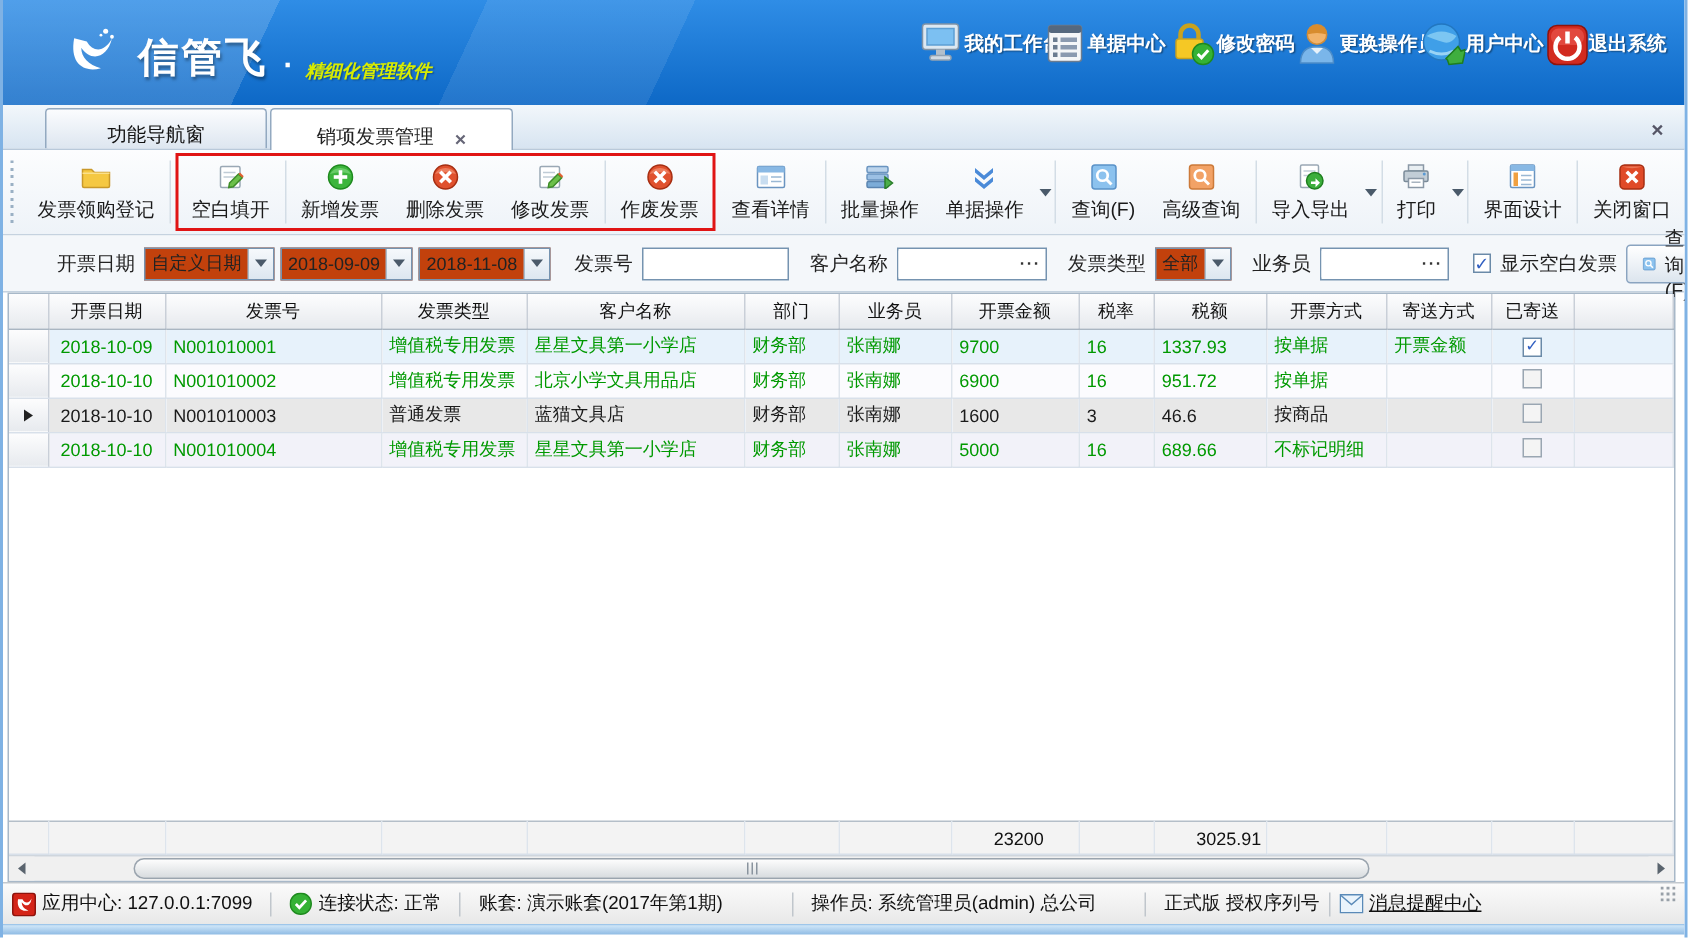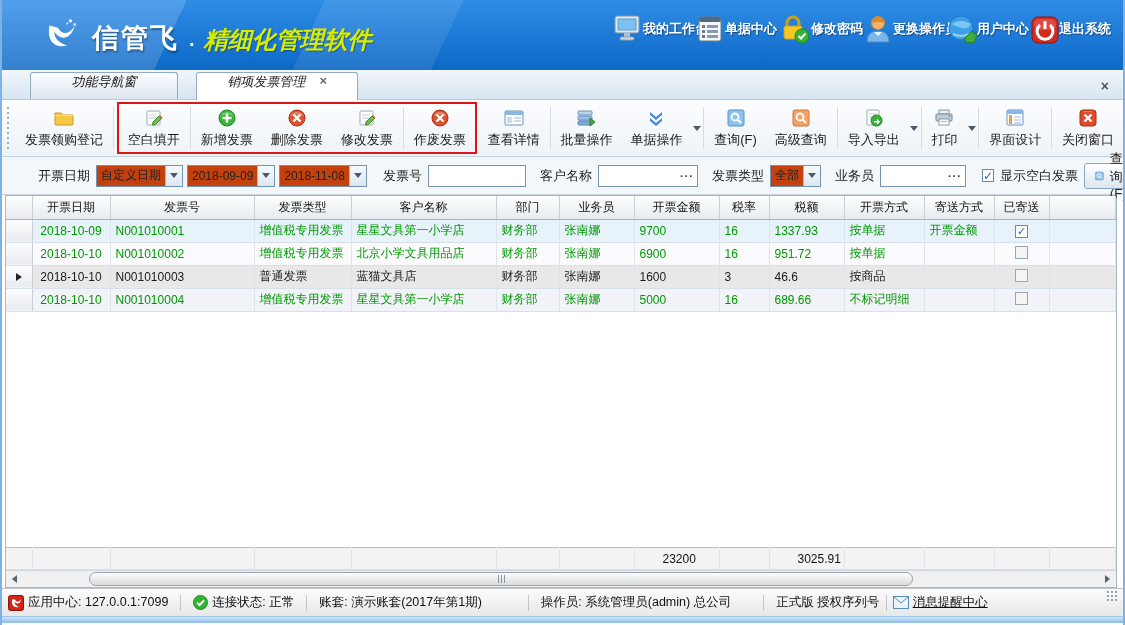"精细化管理软件" .brand-tag { font-size: 24px -> 12px }
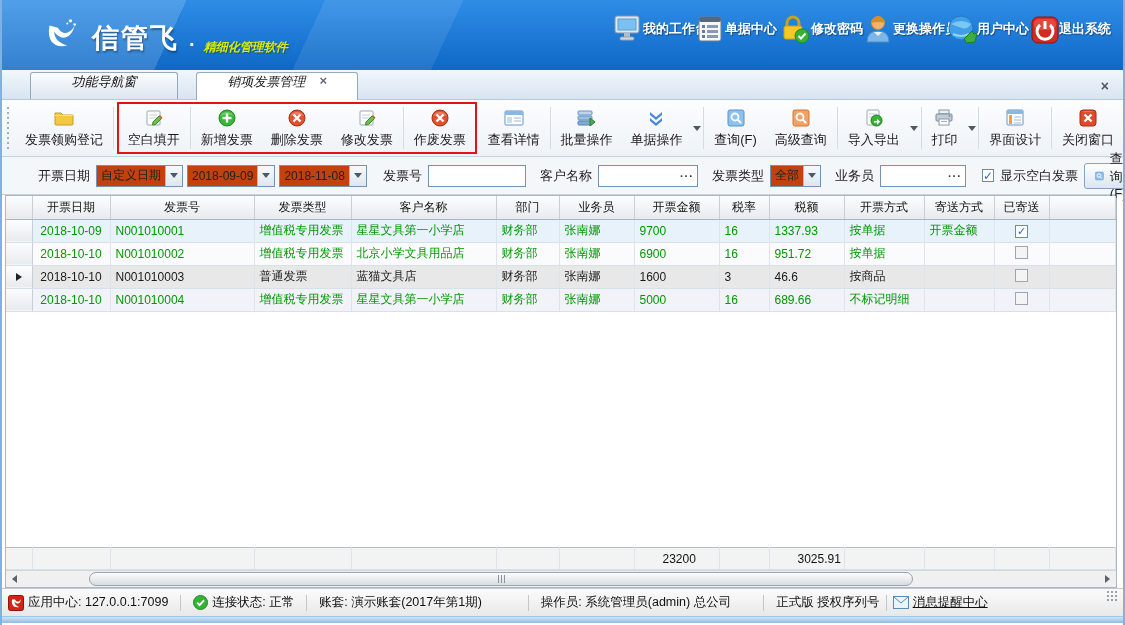"功能导航窗" .tab { align-items: flex-start -> flex-end; font-style: italic -> none; margin-right: 18px -> 2px }
